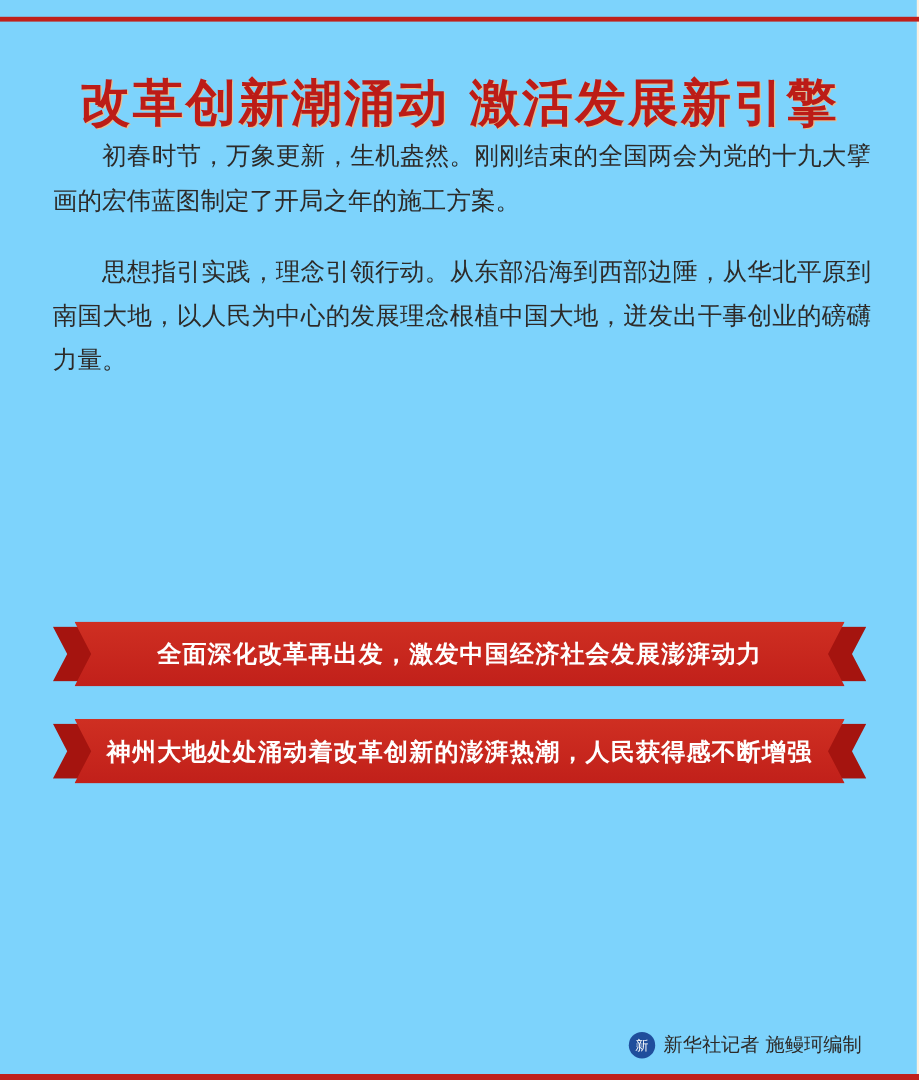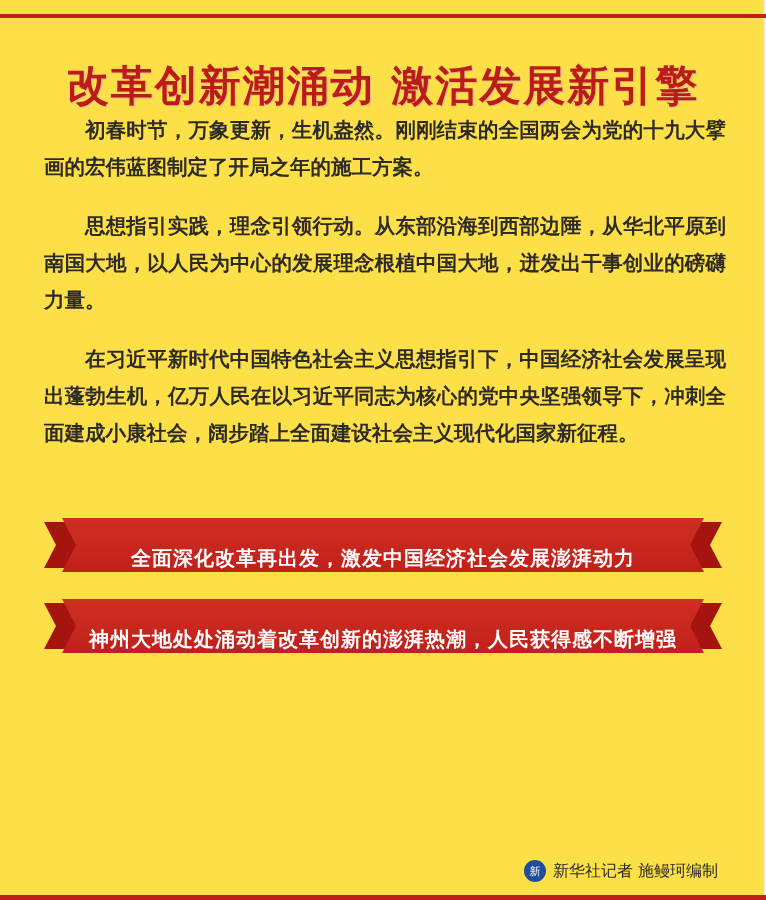"改革创新潮涌动 激活发展新引擎" .page { background: #fde047 -> #7dd3fc }
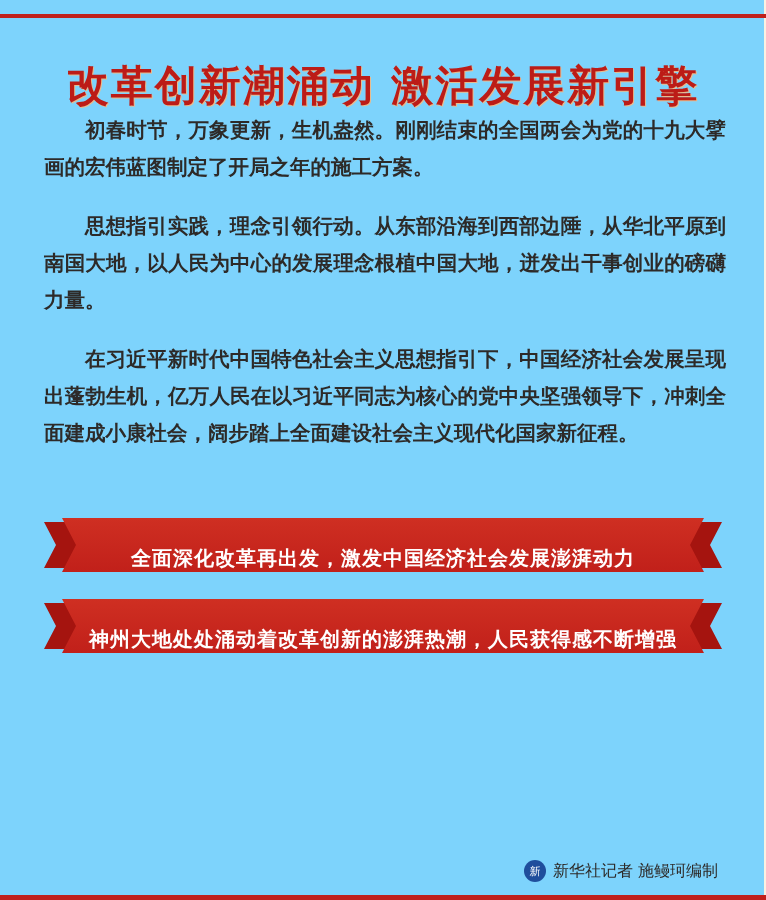"初春时节，万象更新，生机盎然。刚刚结束的全国两会为党的十九大擘画的宏伟蓝图制定了" .body-text p { font-weight: bold -> none }
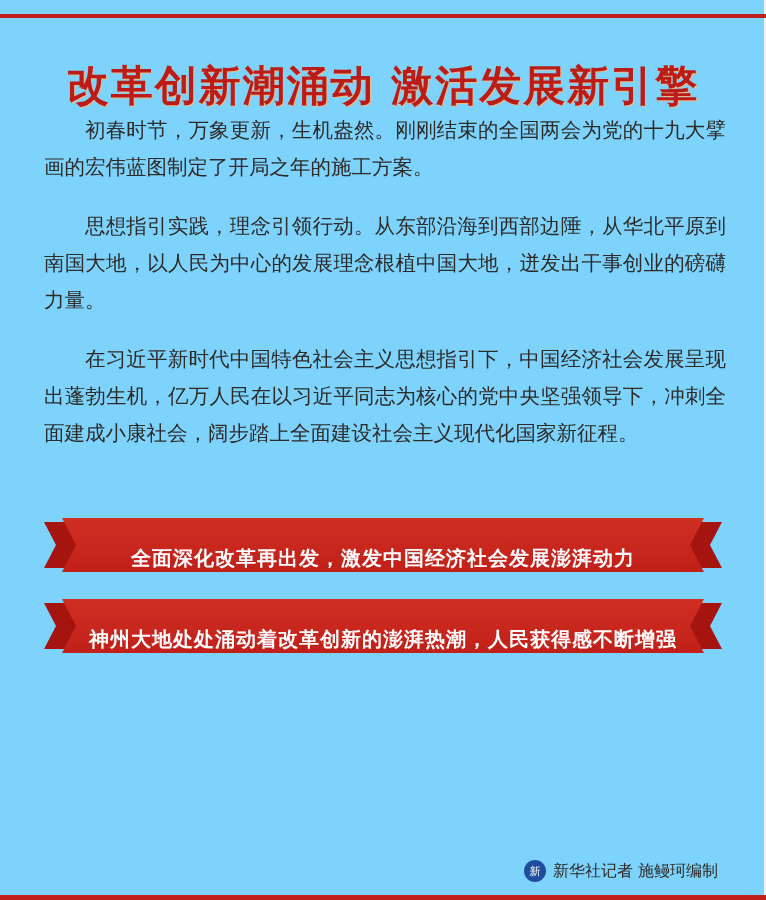"在习近平新时代中国特色社会主义思想指引下，中国经济社会发展呈现出蓬勃生机，亿万人" p { html: <p>在习近平新时代中国特色社会主义思想指引下，中国经济社会发展呈现出蓬勃生机，亿万人民在以习近平同志为核心的党中央坚强领导下，冲刺全面建成小康社会，阔步踏上全面建设社会主义现代化国家新征程。</p> -> none }
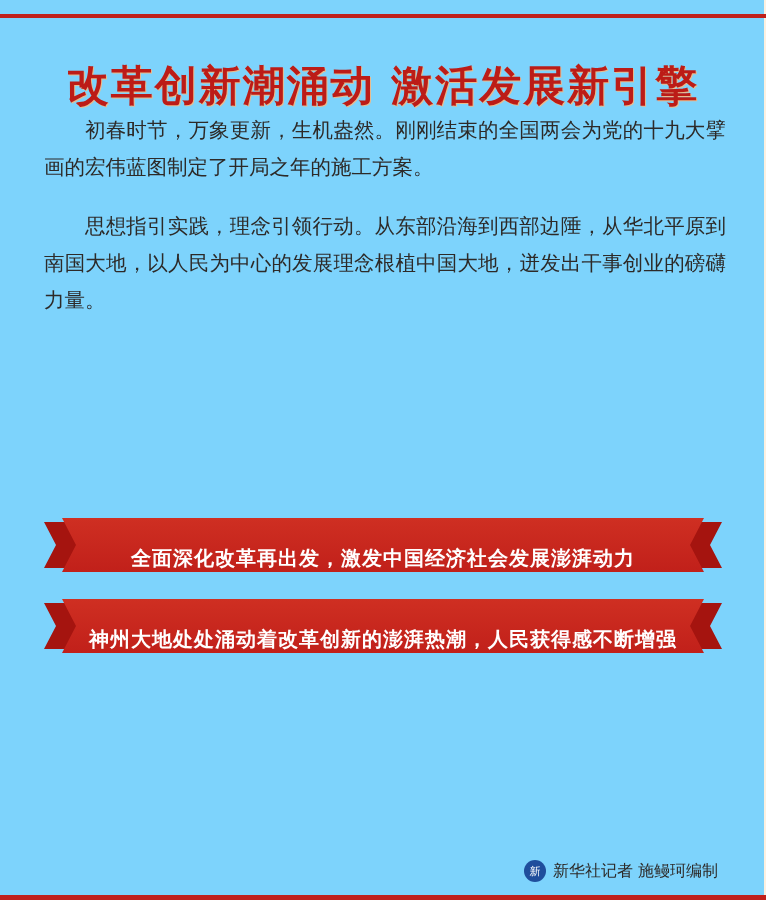"全面深化改革再出发，激发中国经济社会发展澎湃动力" .banner-main { align-items: flex-end -> center }
